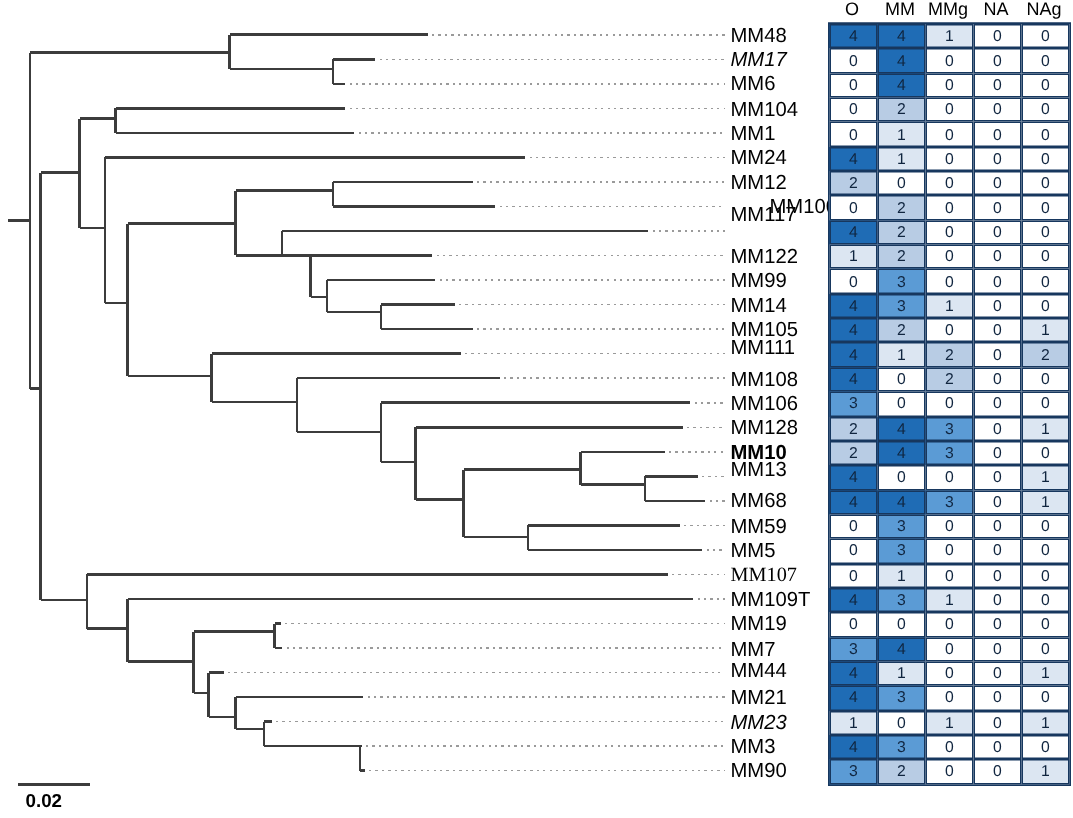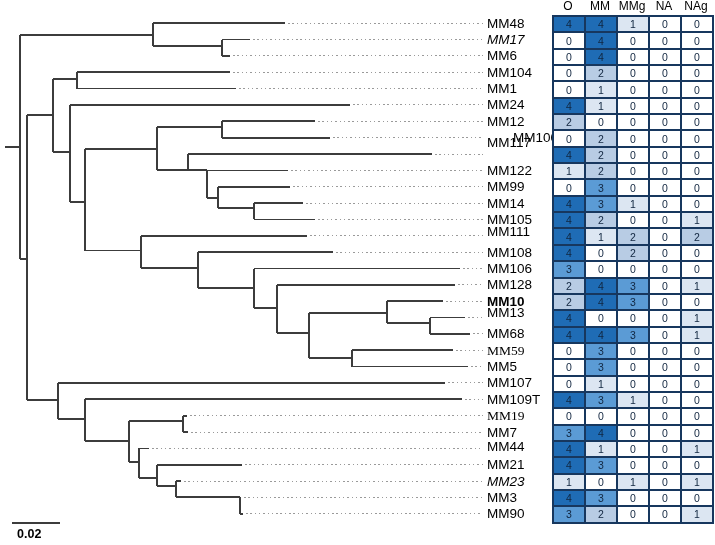"MM59" div.taxon-label { font-family: Liberation Serif, serif -> none }
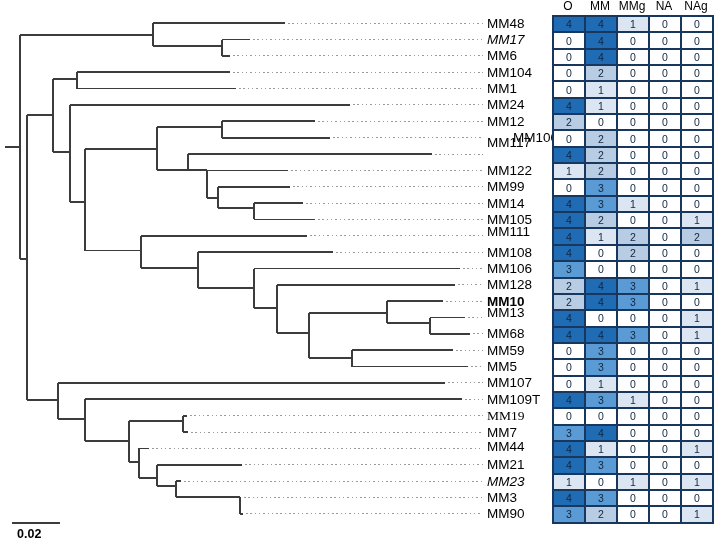"MM107" div.taxon-label { font-family: none -> Liberation Serif, serif }
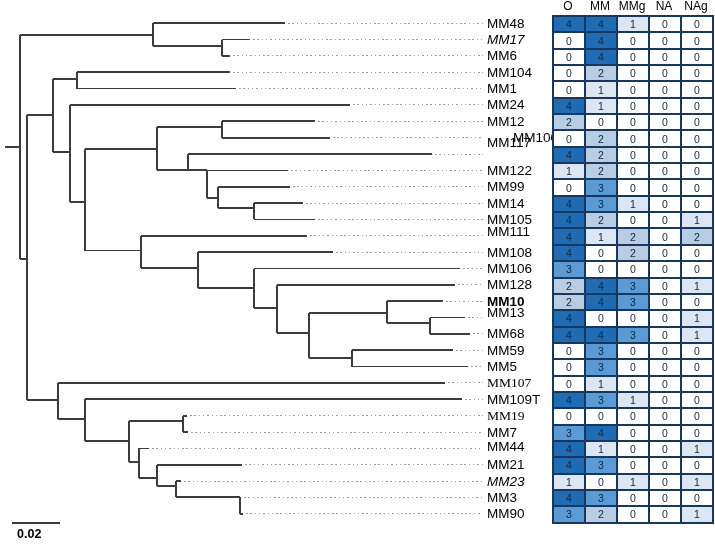"MM19" div.taxon-label { font-family: Liberation Serif, serif -> none }
